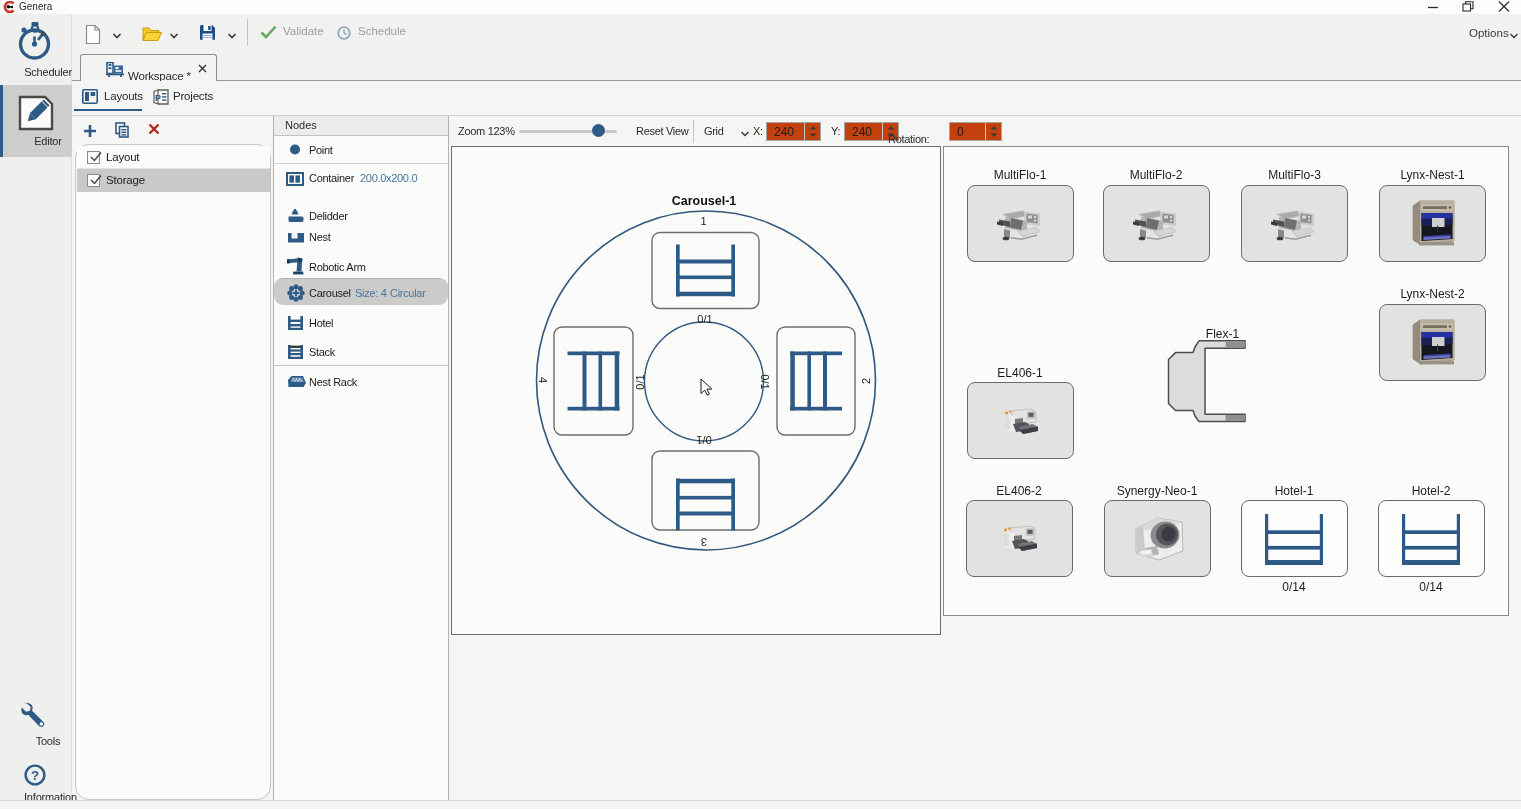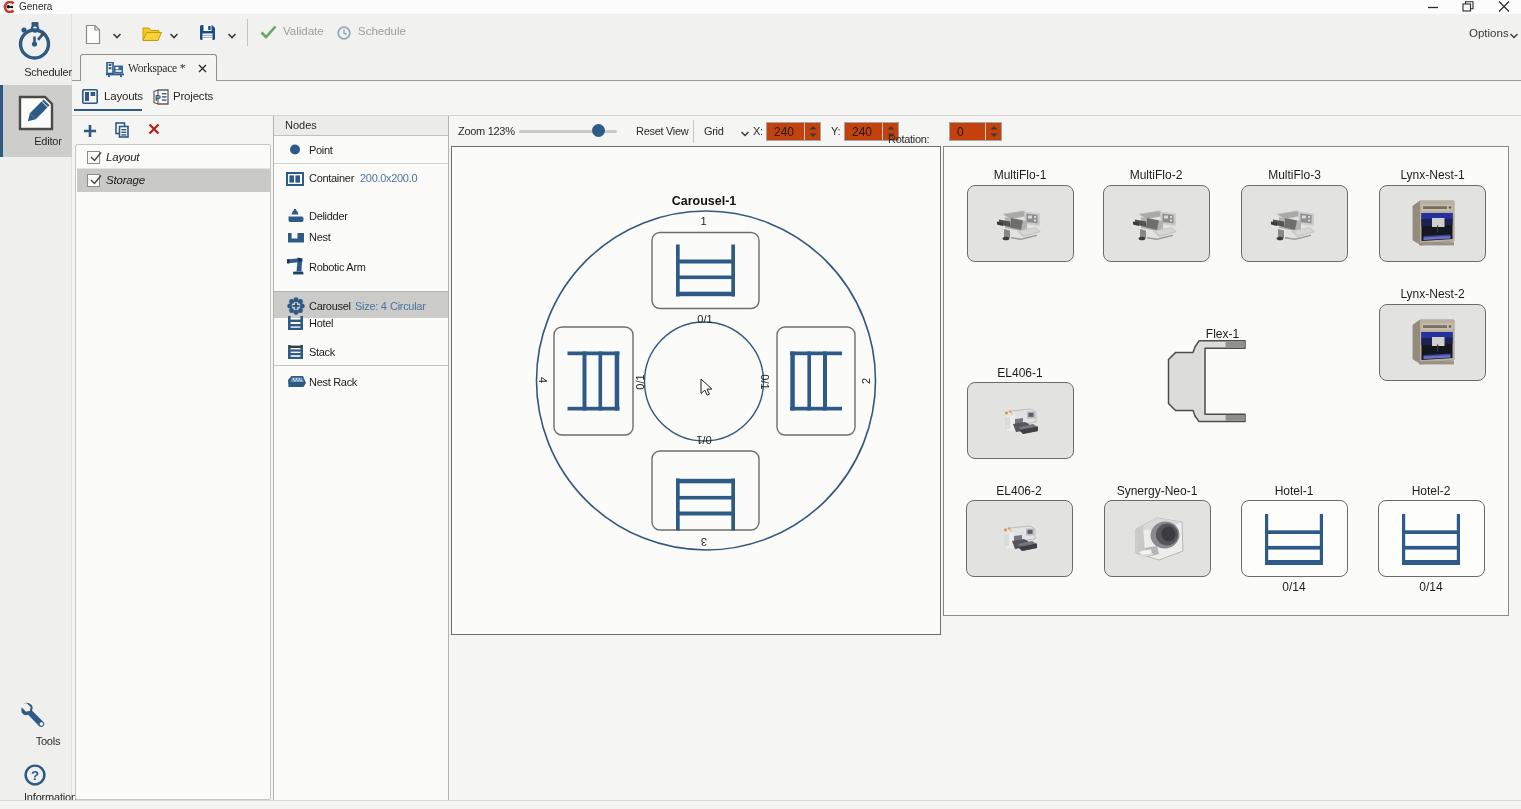"Workspace *" #tab1 .tabtext { font-family: Liberation Serif, serif -> none; top: 7px -> 15px }
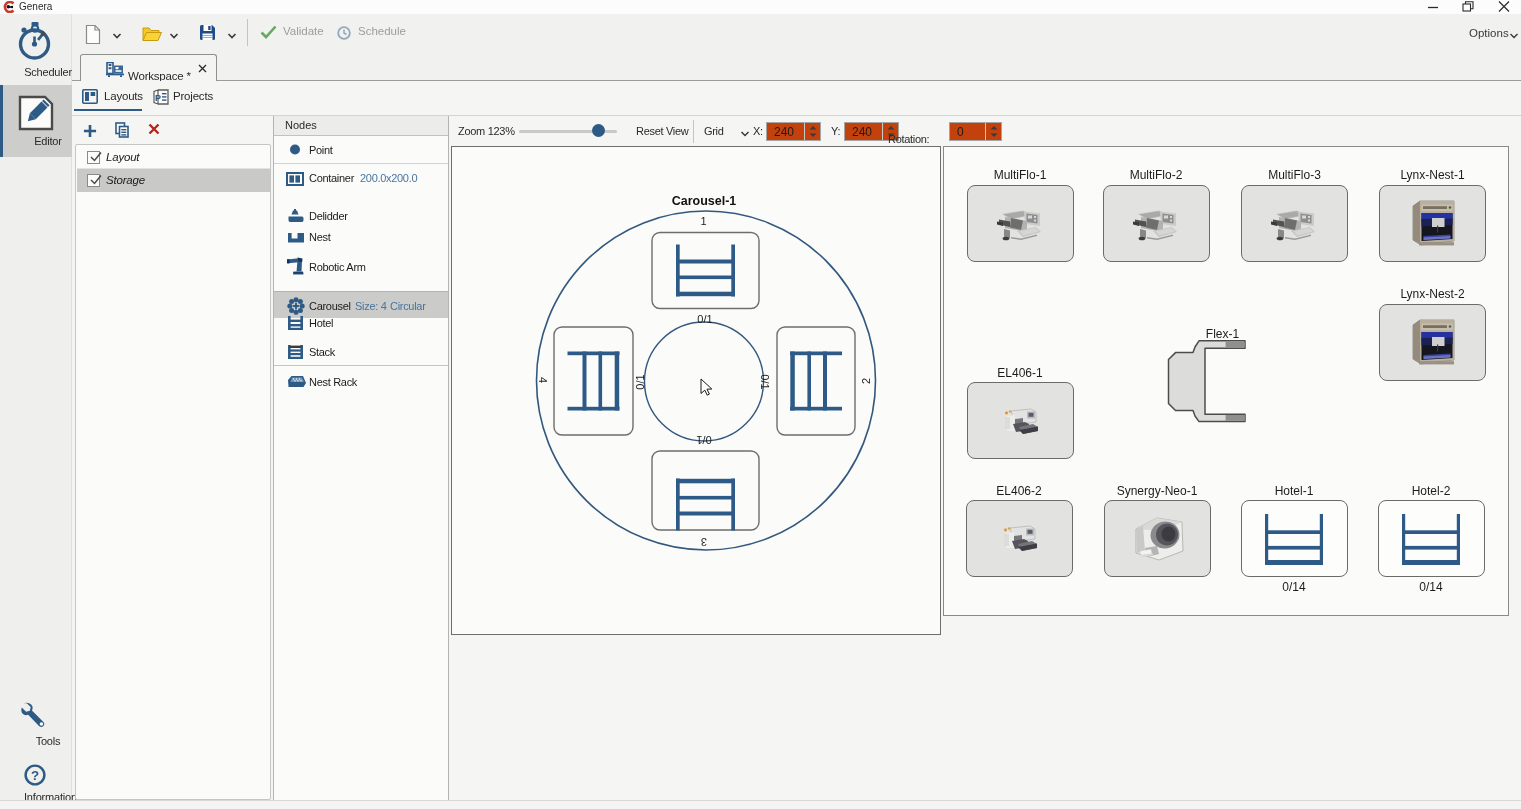"Layout" #listpanel { border-radius: 2px -> 14px; font-style: italic -> none }
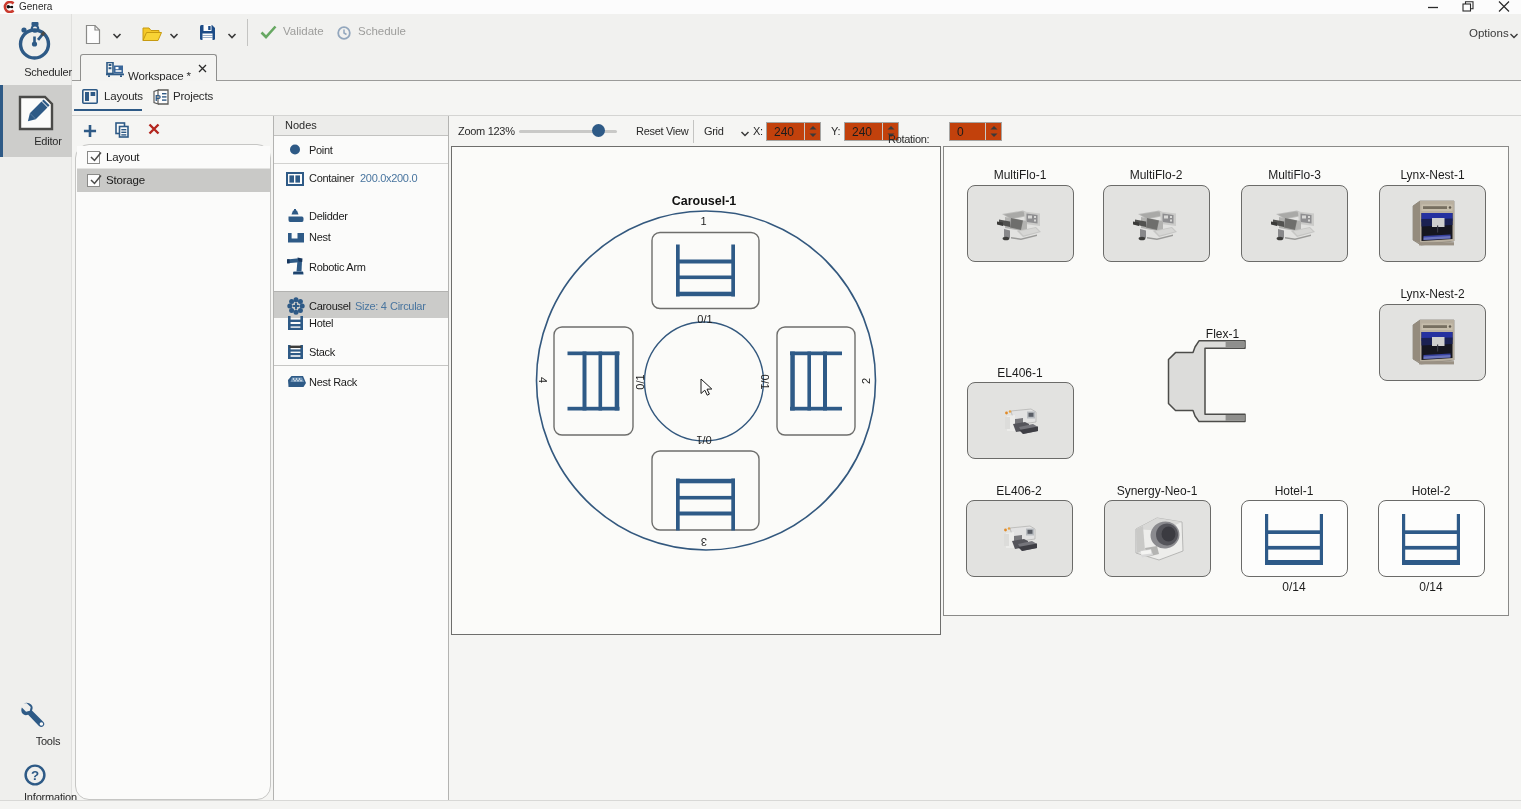"Carousel" div.nrow { border-radius: none -> 9px; top: 175px -> 162px }
